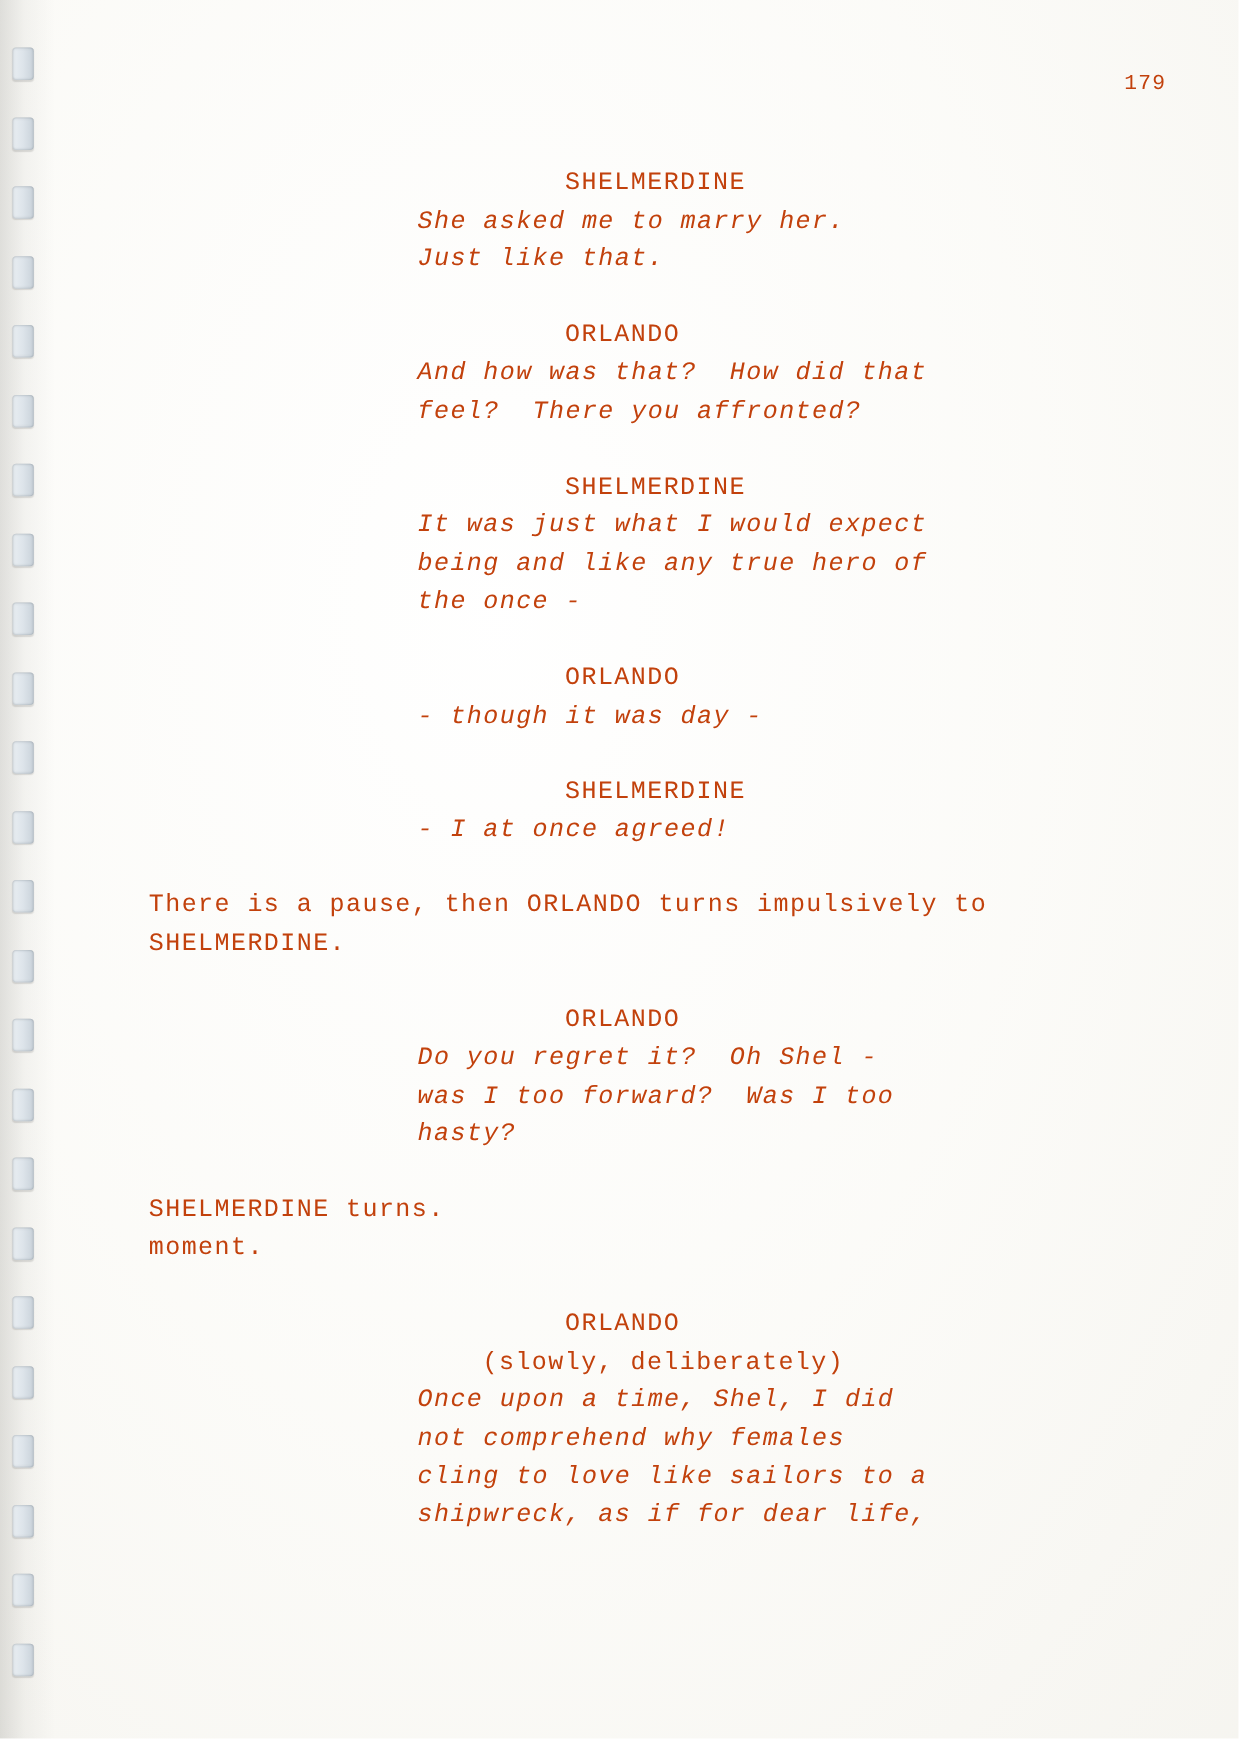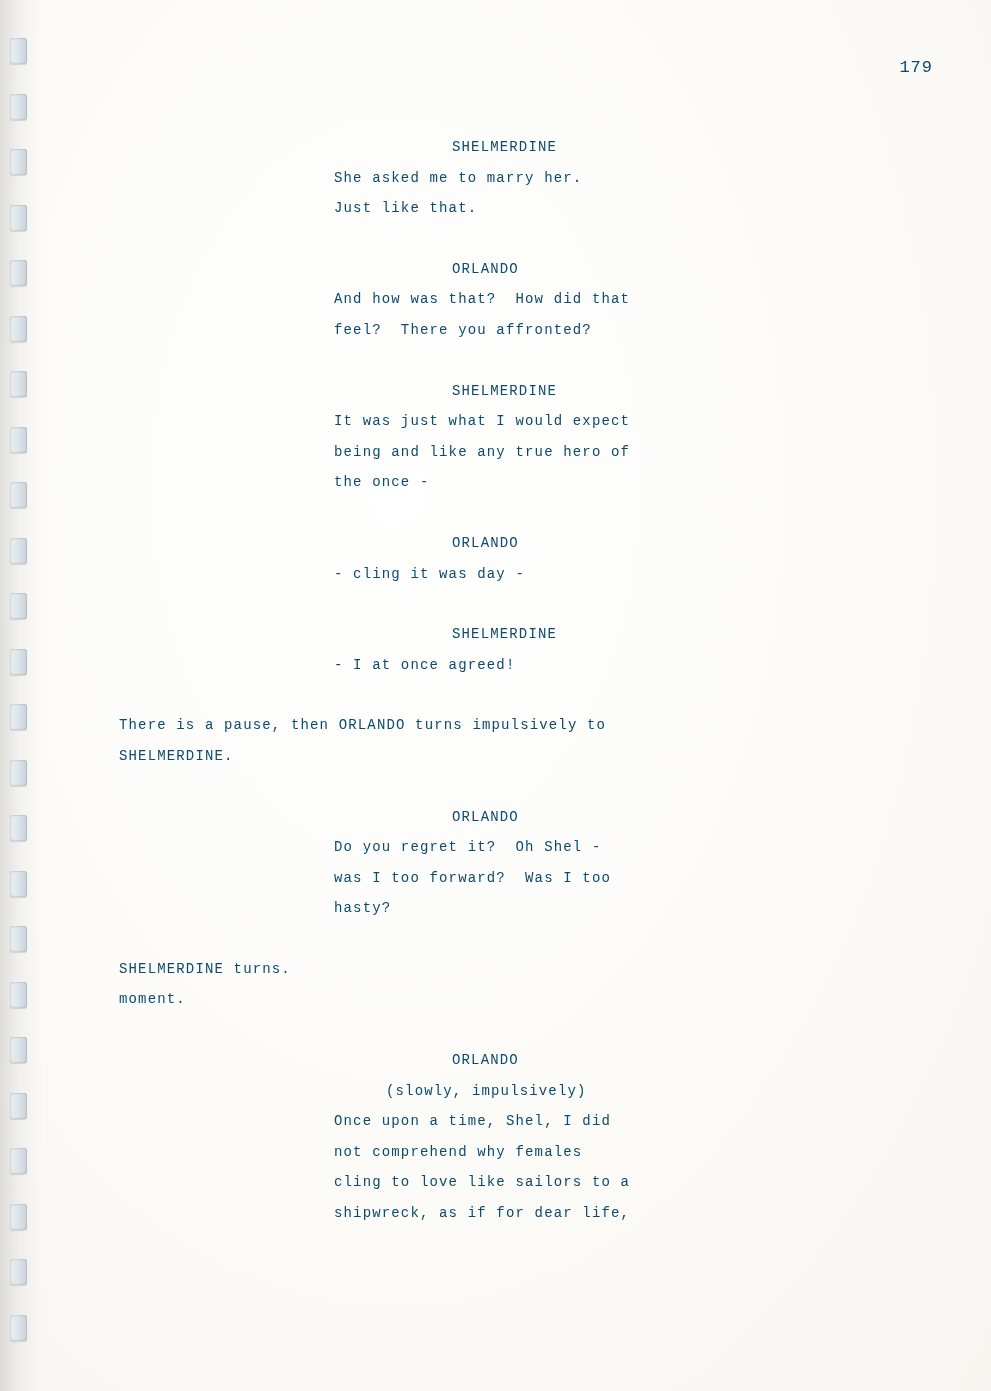"179" .page { color: #0c4a6e -> #c2410c }
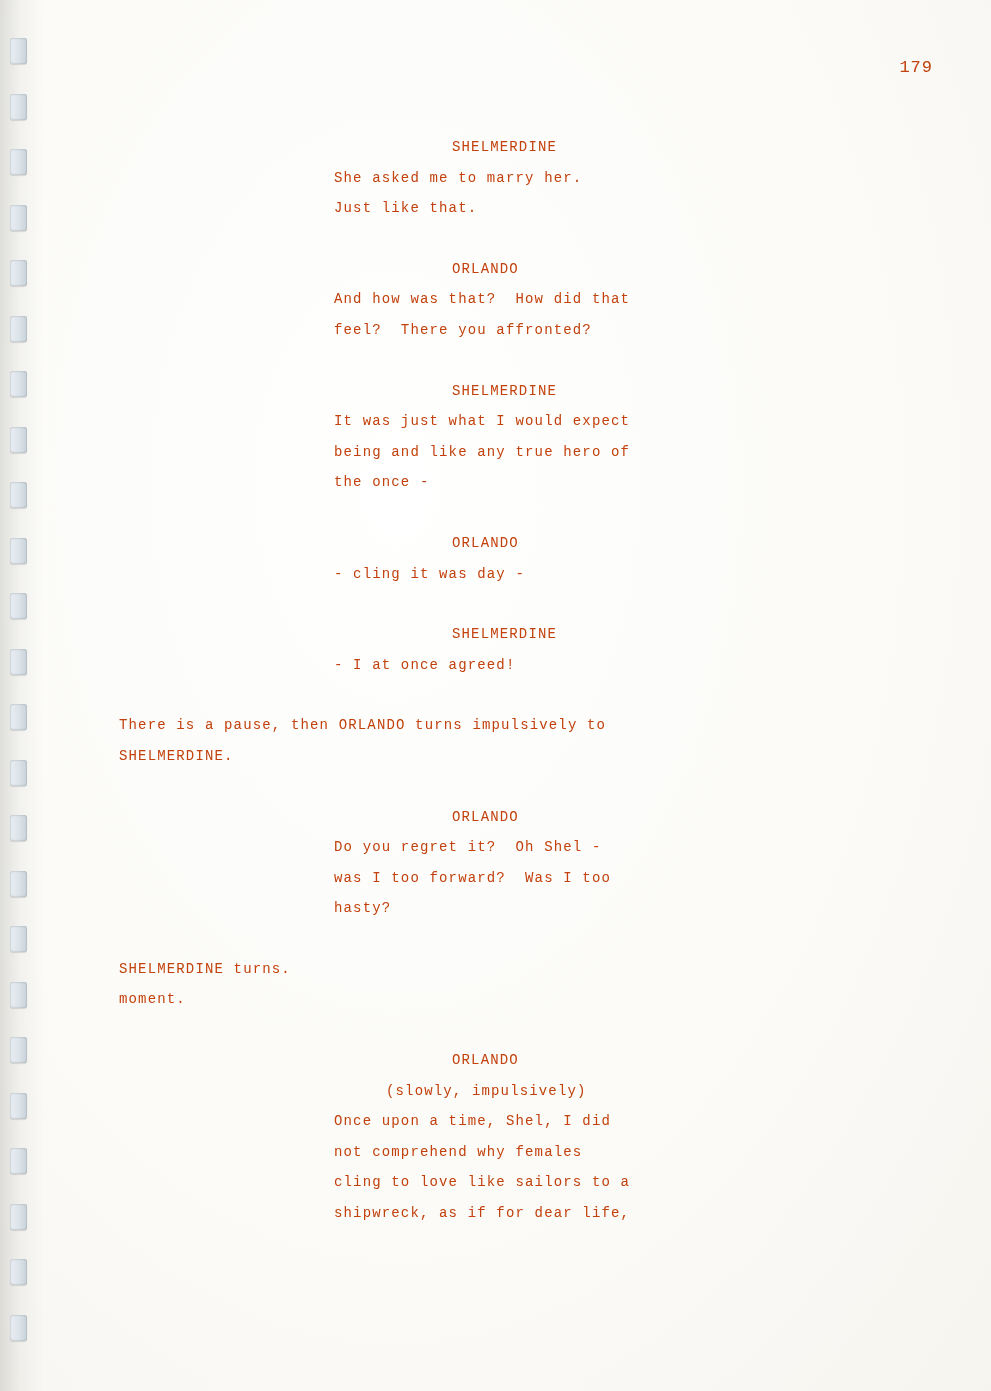"SHELMERDINE" .script { font-size: 14px -> 20px }
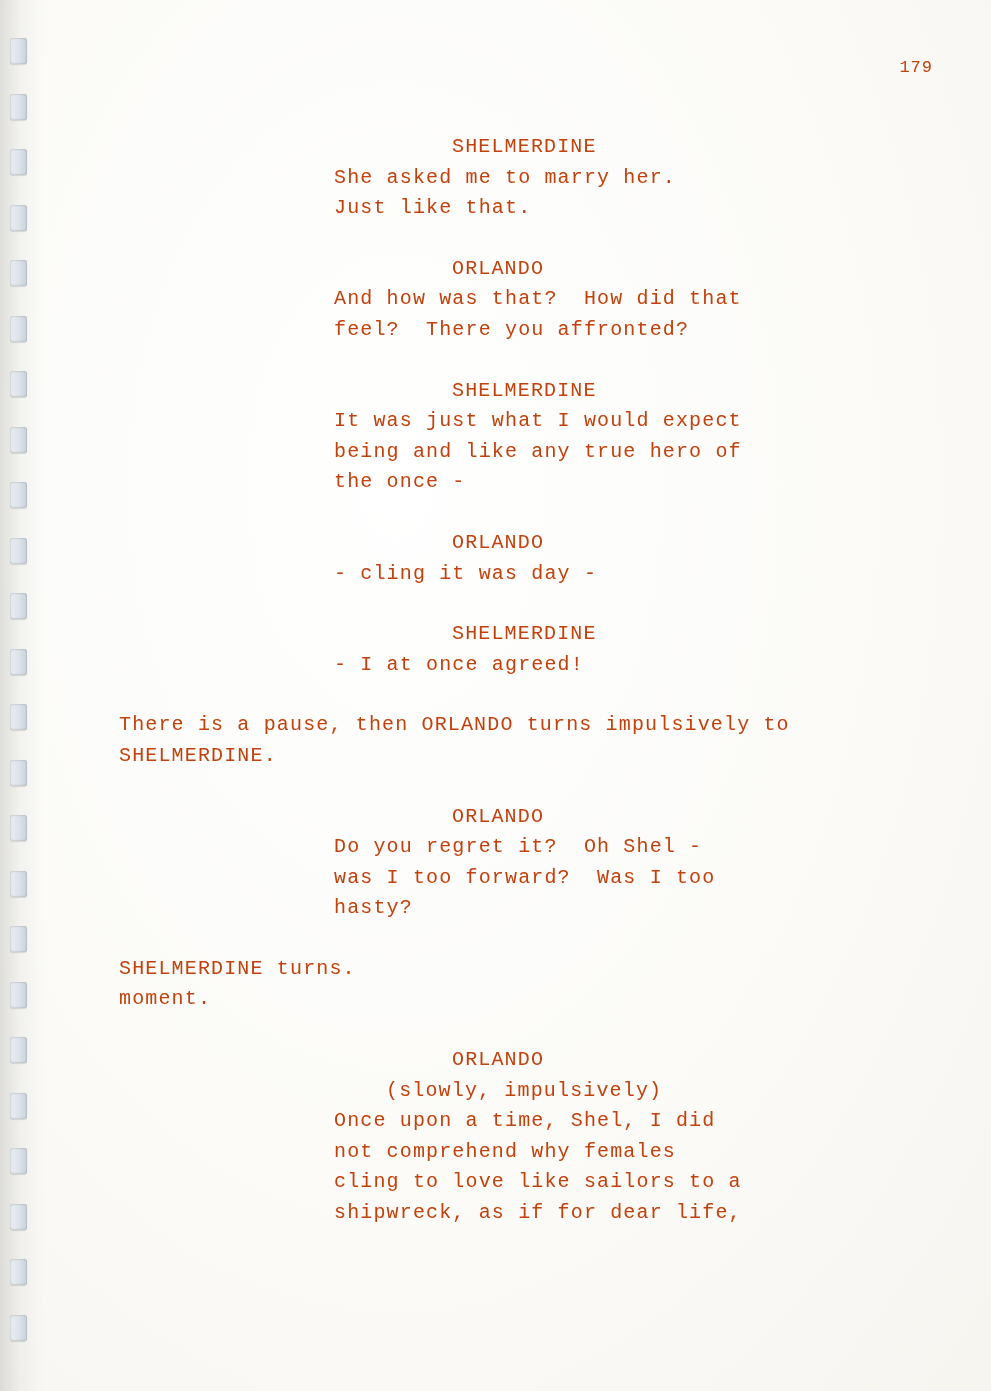"She asked me to marry" .dialogue { font-style: none -> italic }
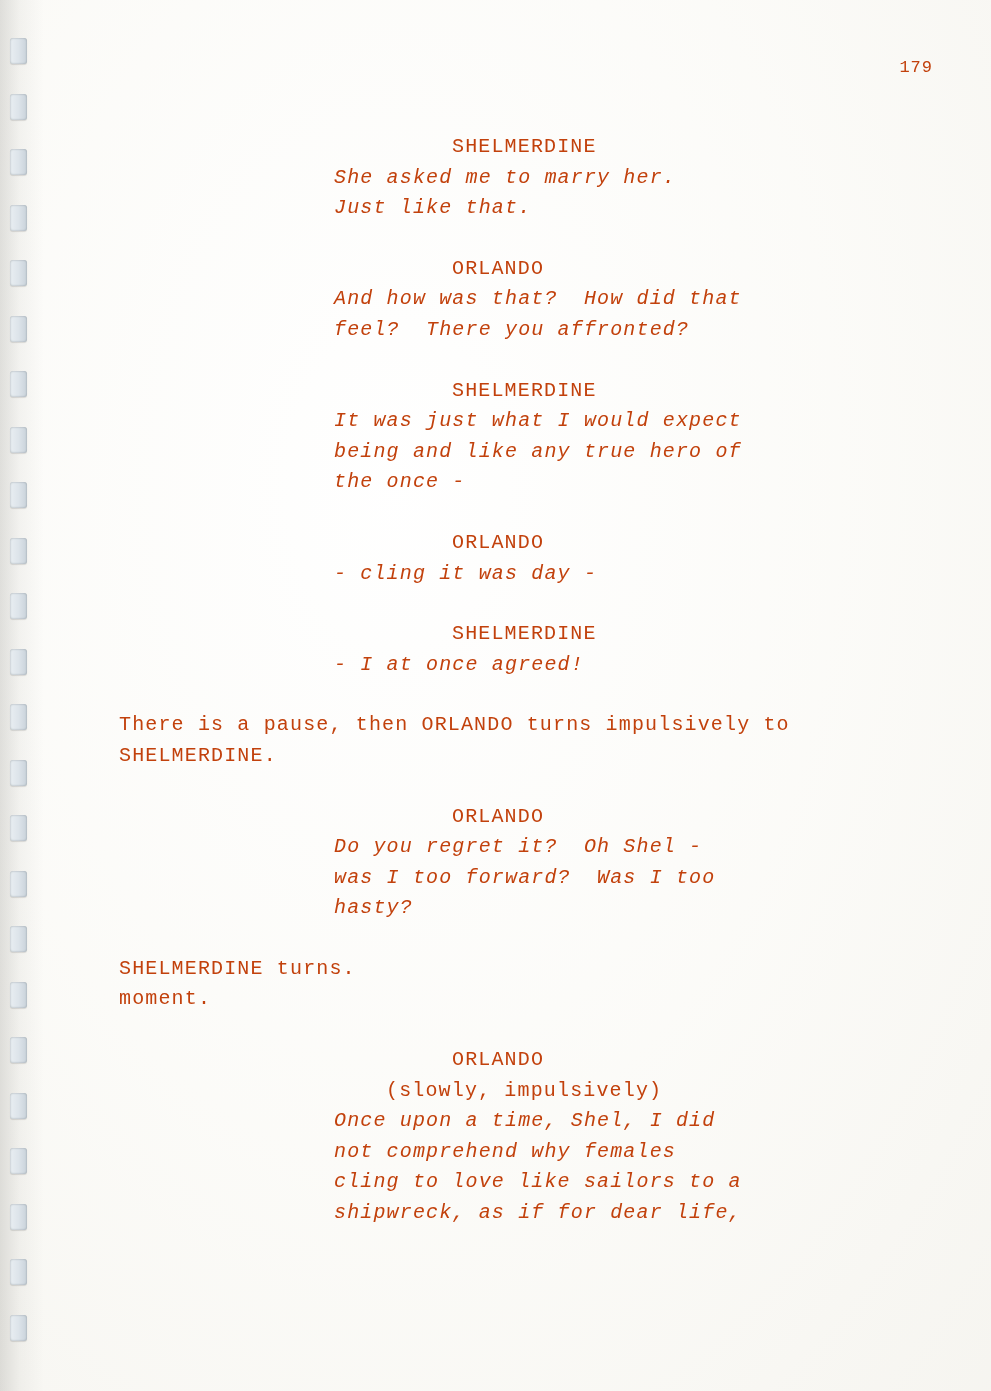"- cling it was day" div.line { text: cling -> though }
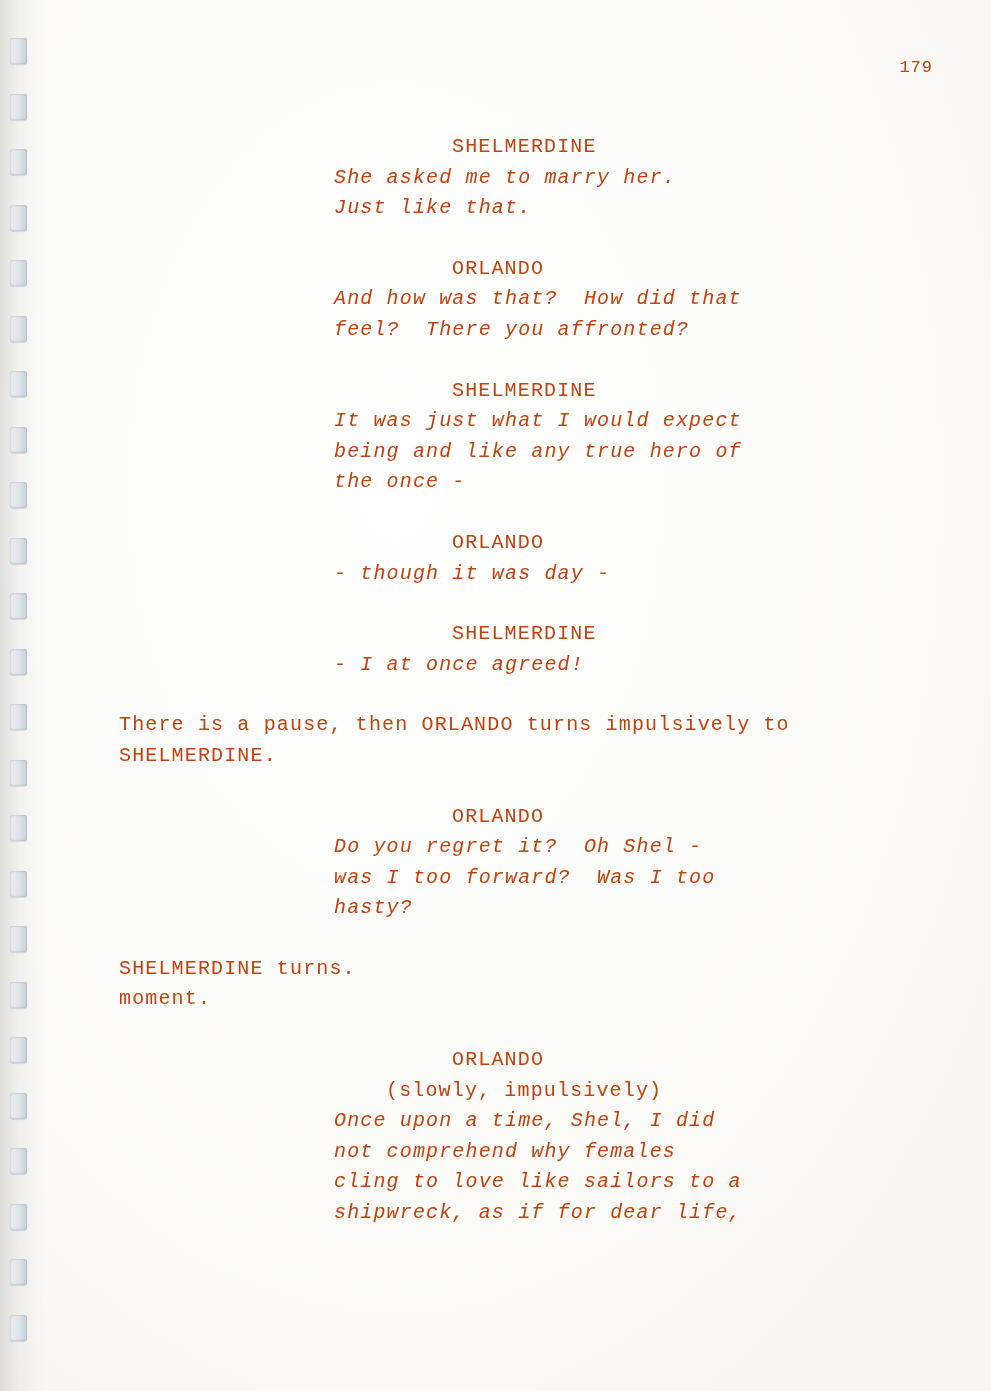"(slowly, impulsively)" div.line { text: impulsively -> deliberately }
